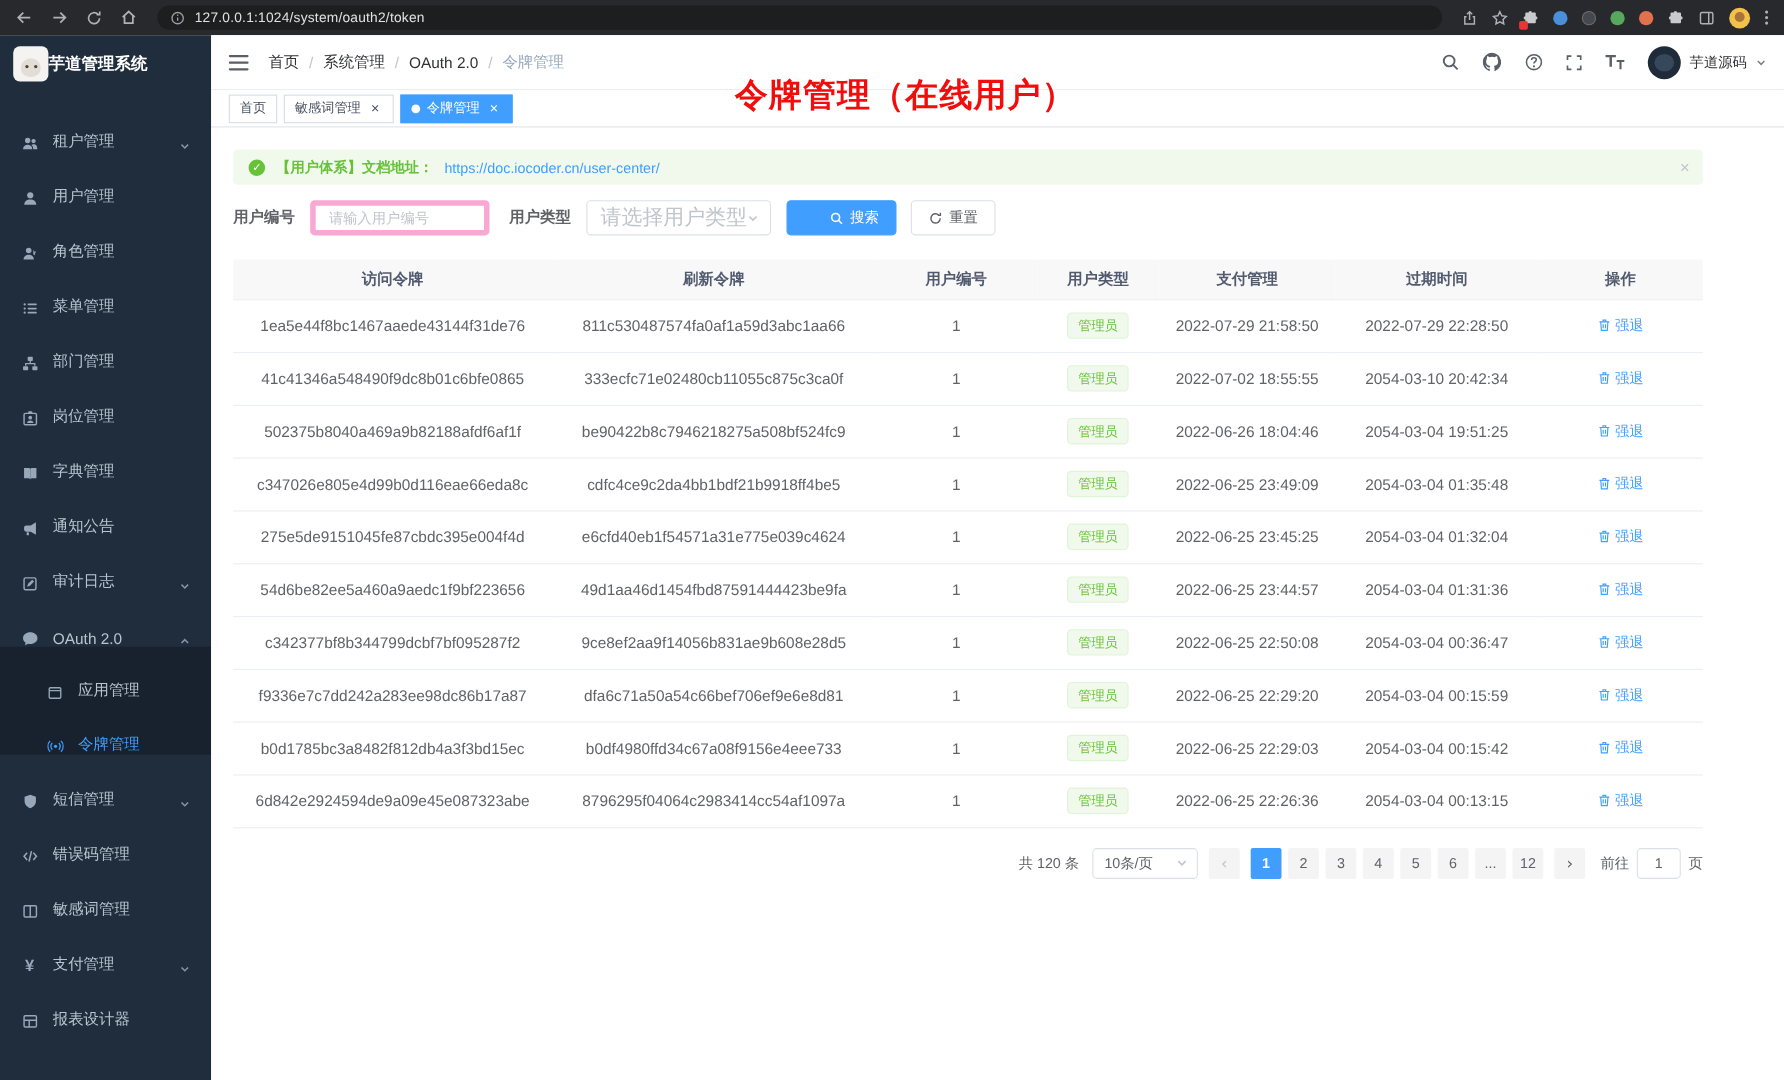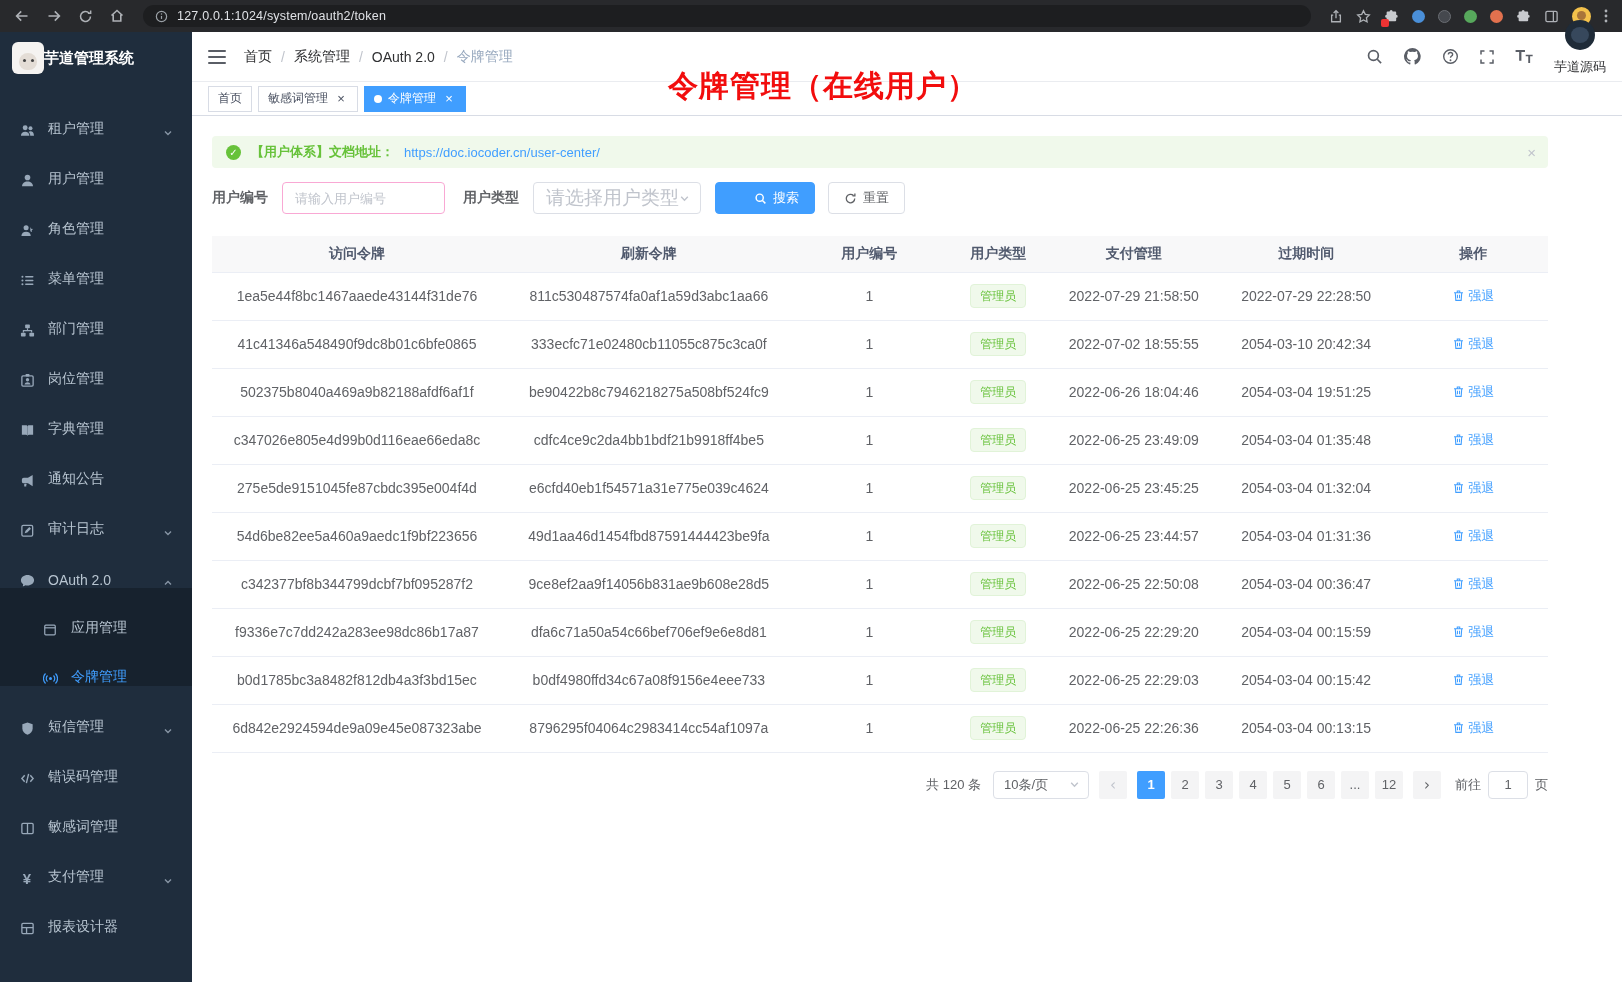"芋道源码" .user-box { flex-direction: column -> none }
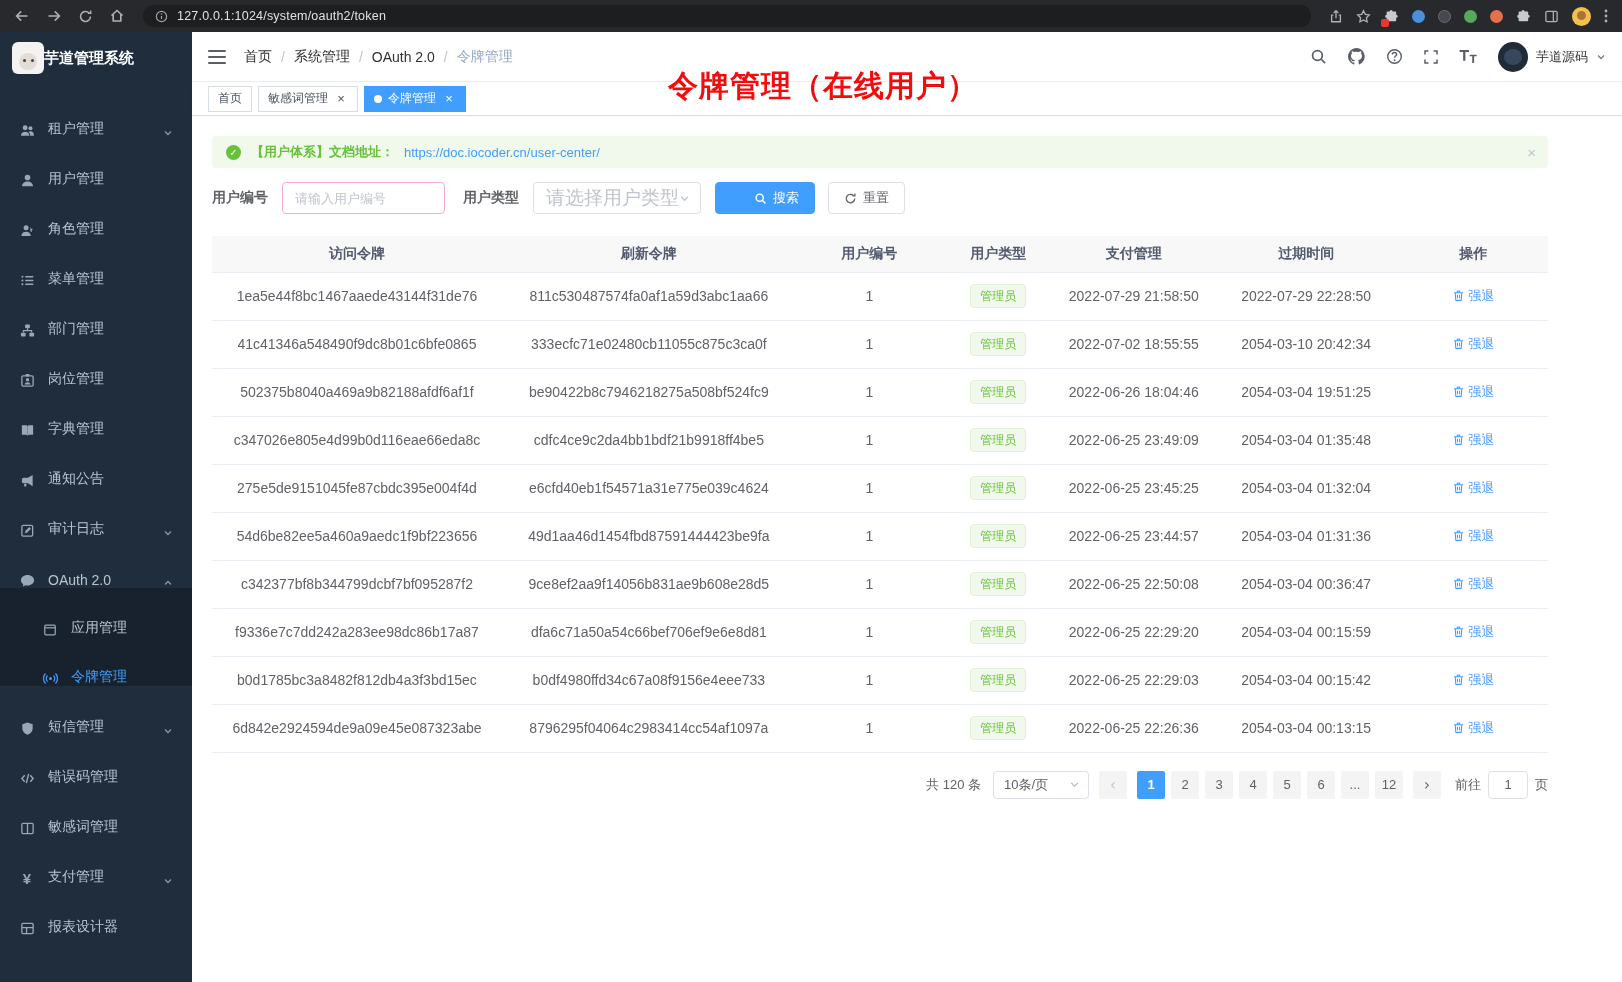"请输入用户编号" .filter-input { border: 1px solid #f9a8d4 -> 5px solid #f9a8d4 }
